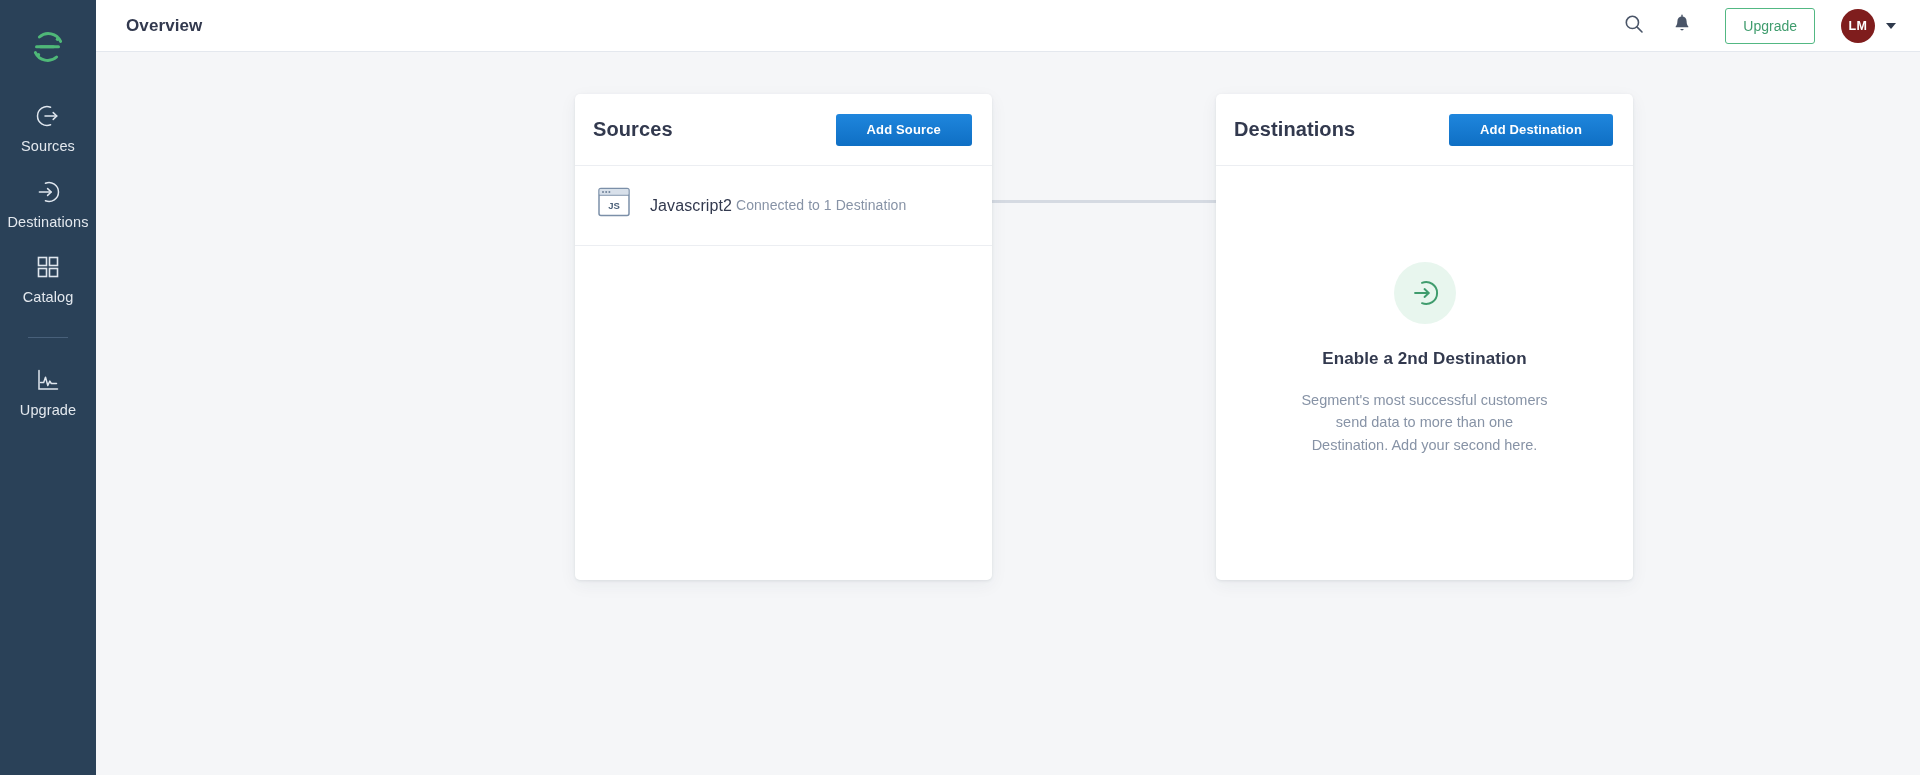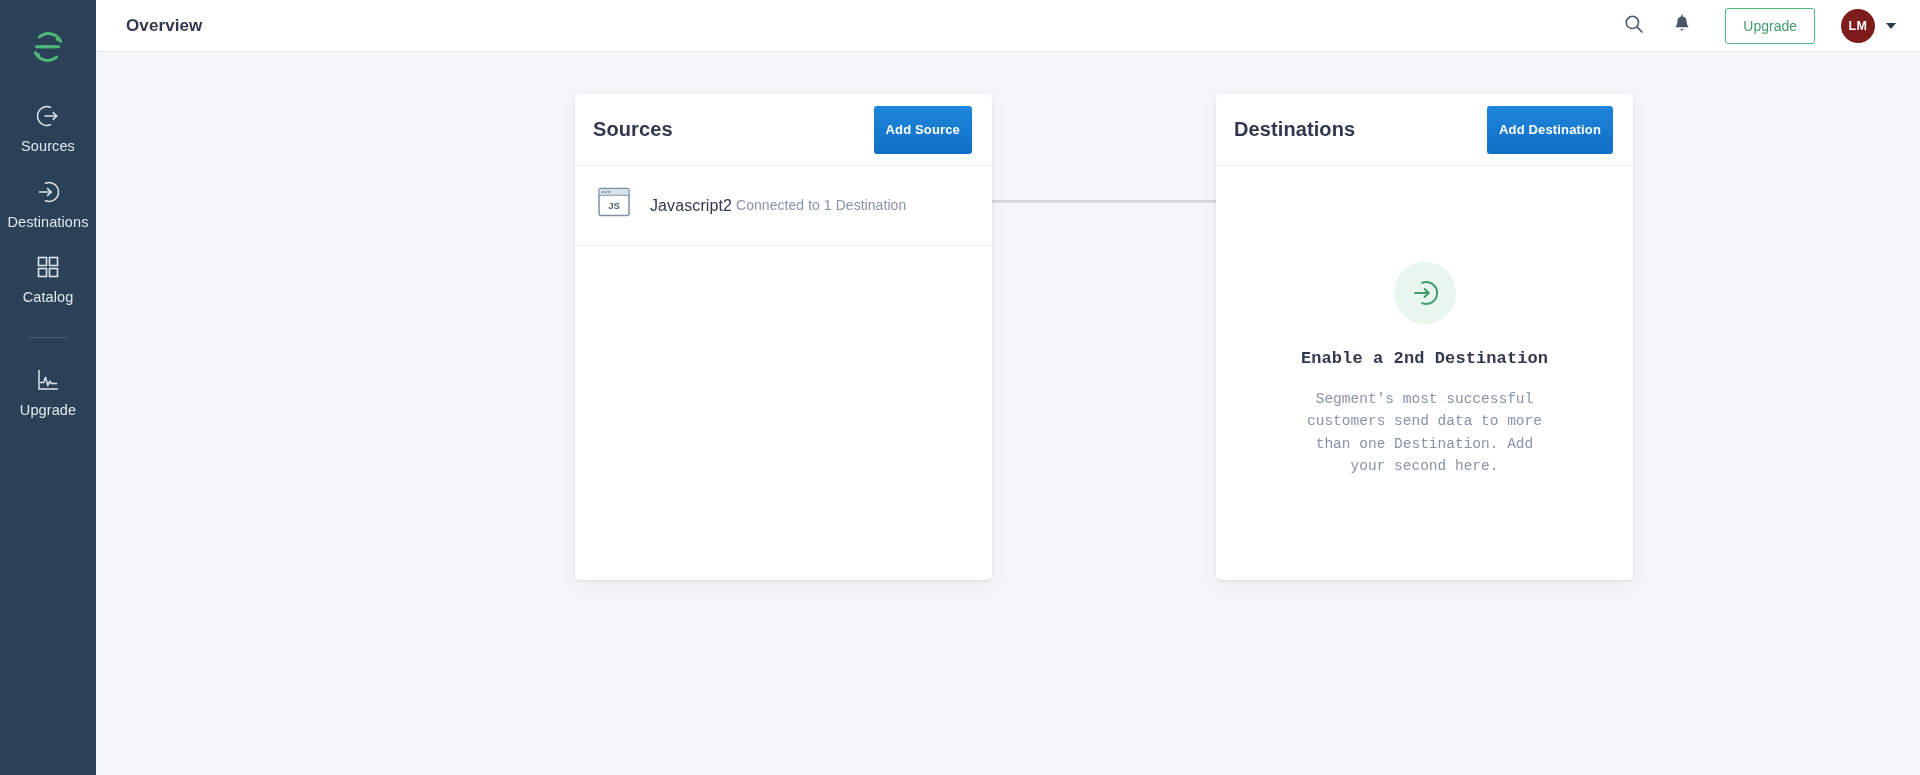"Add Source" .add-btn { height: 48px -> 32px; padding: 0 12px -> 0 31px }
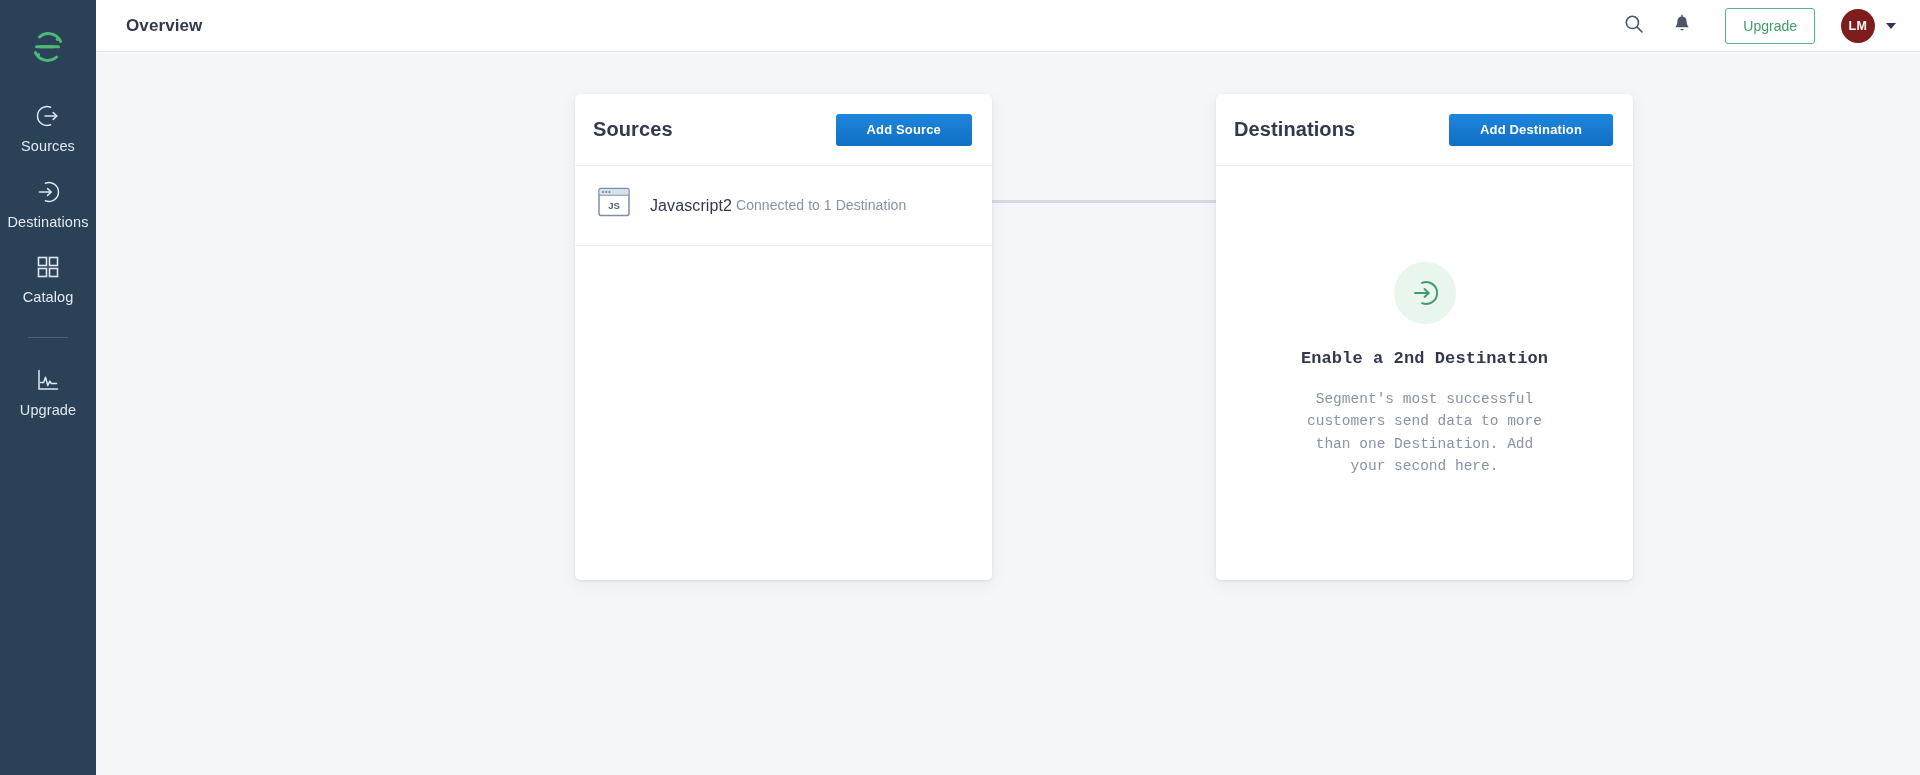"Enable a 2nd Destination" .empty-state { font-family: Liberation Mono, monospace -> none }
